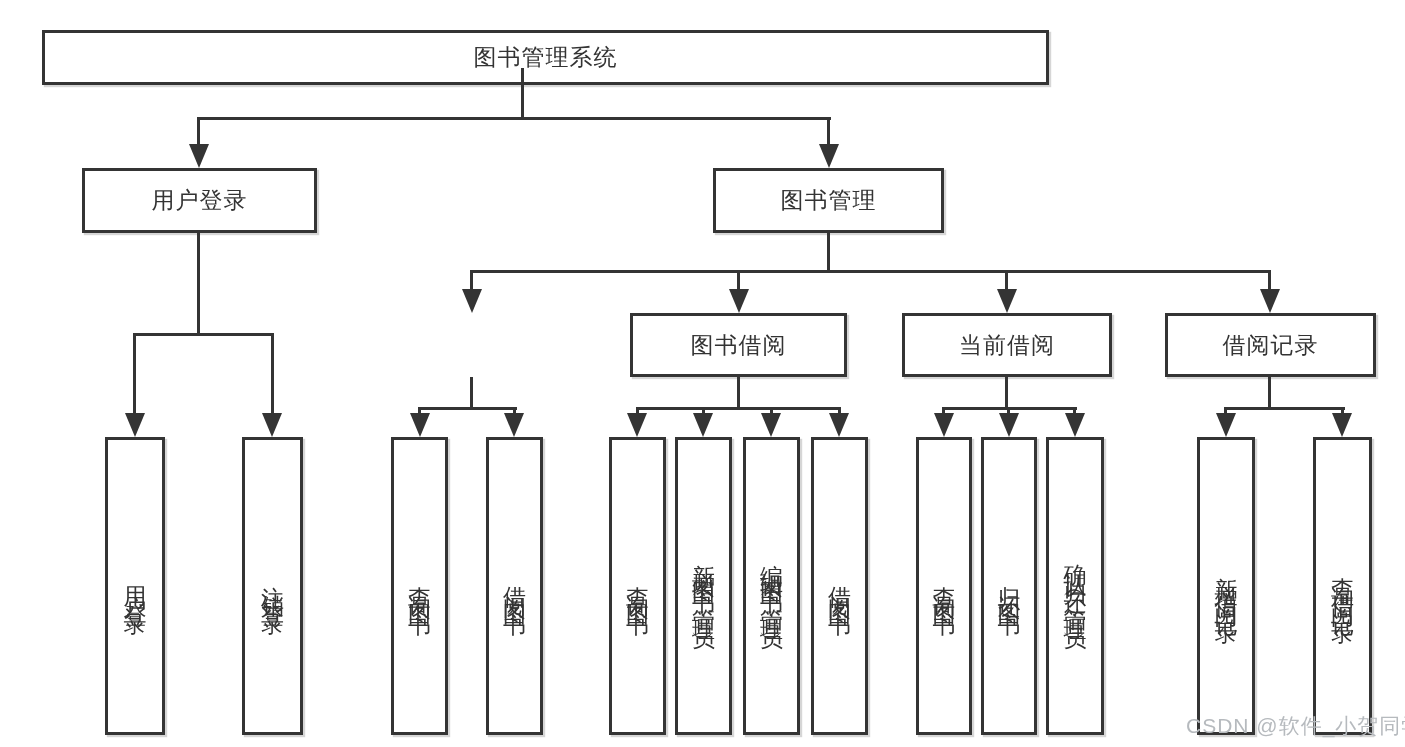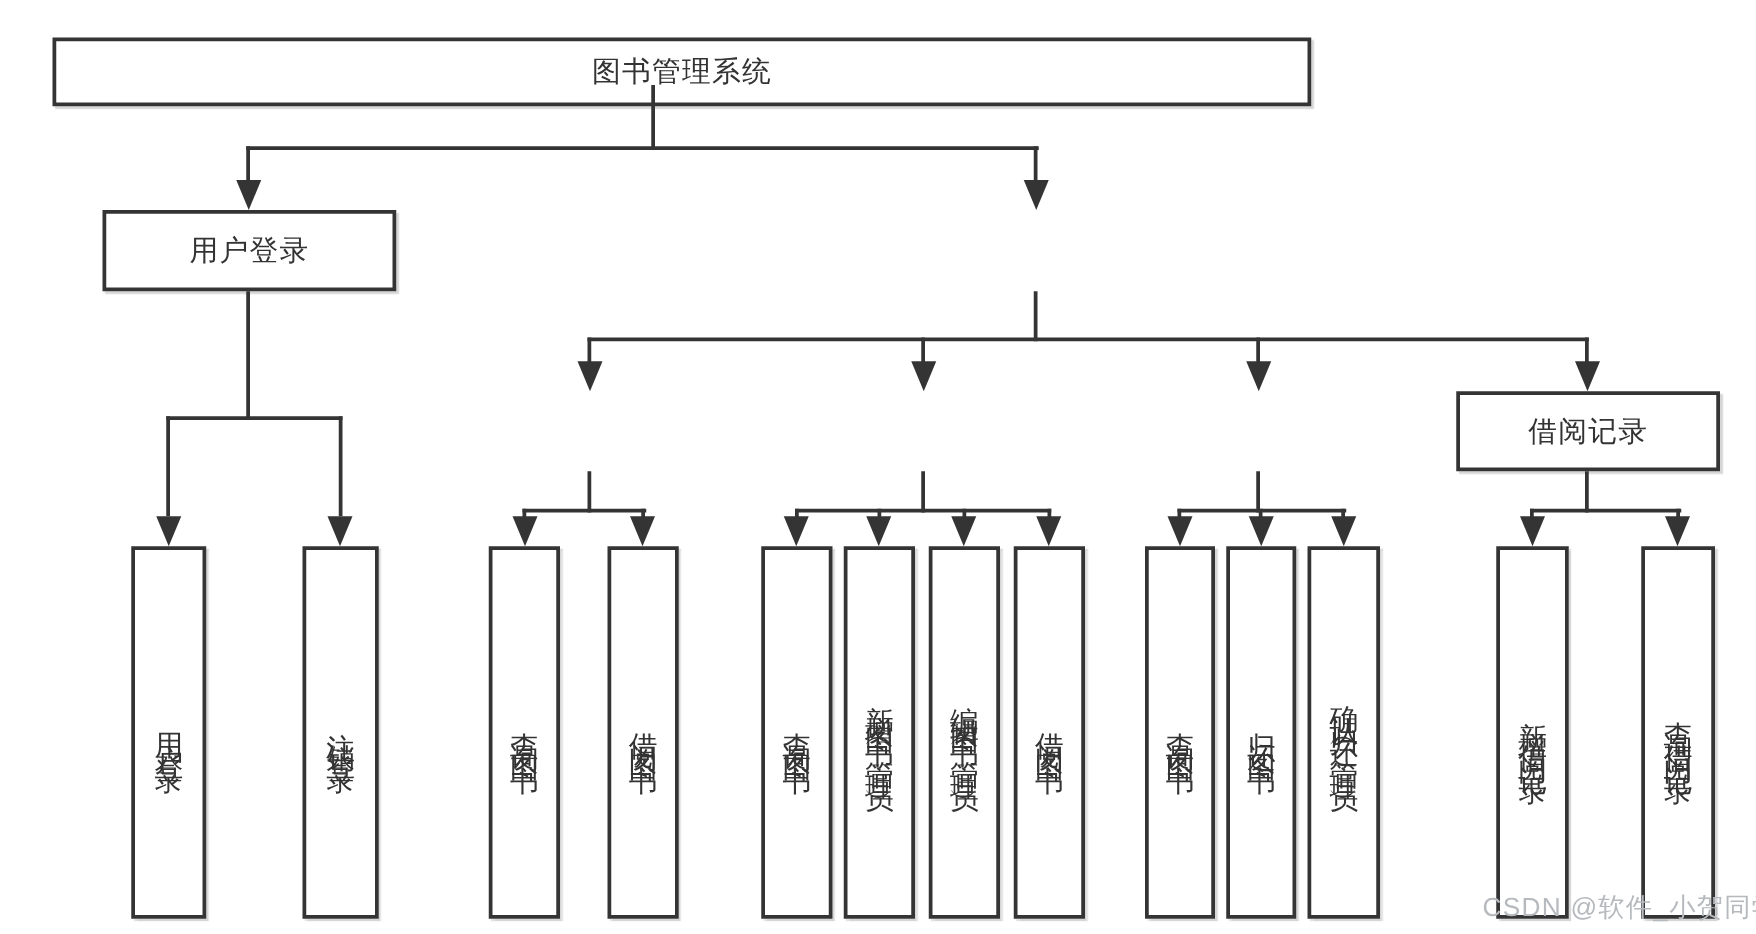"图书管理" div.box { html: none -> <div> <span>图书管理</span> </div> }
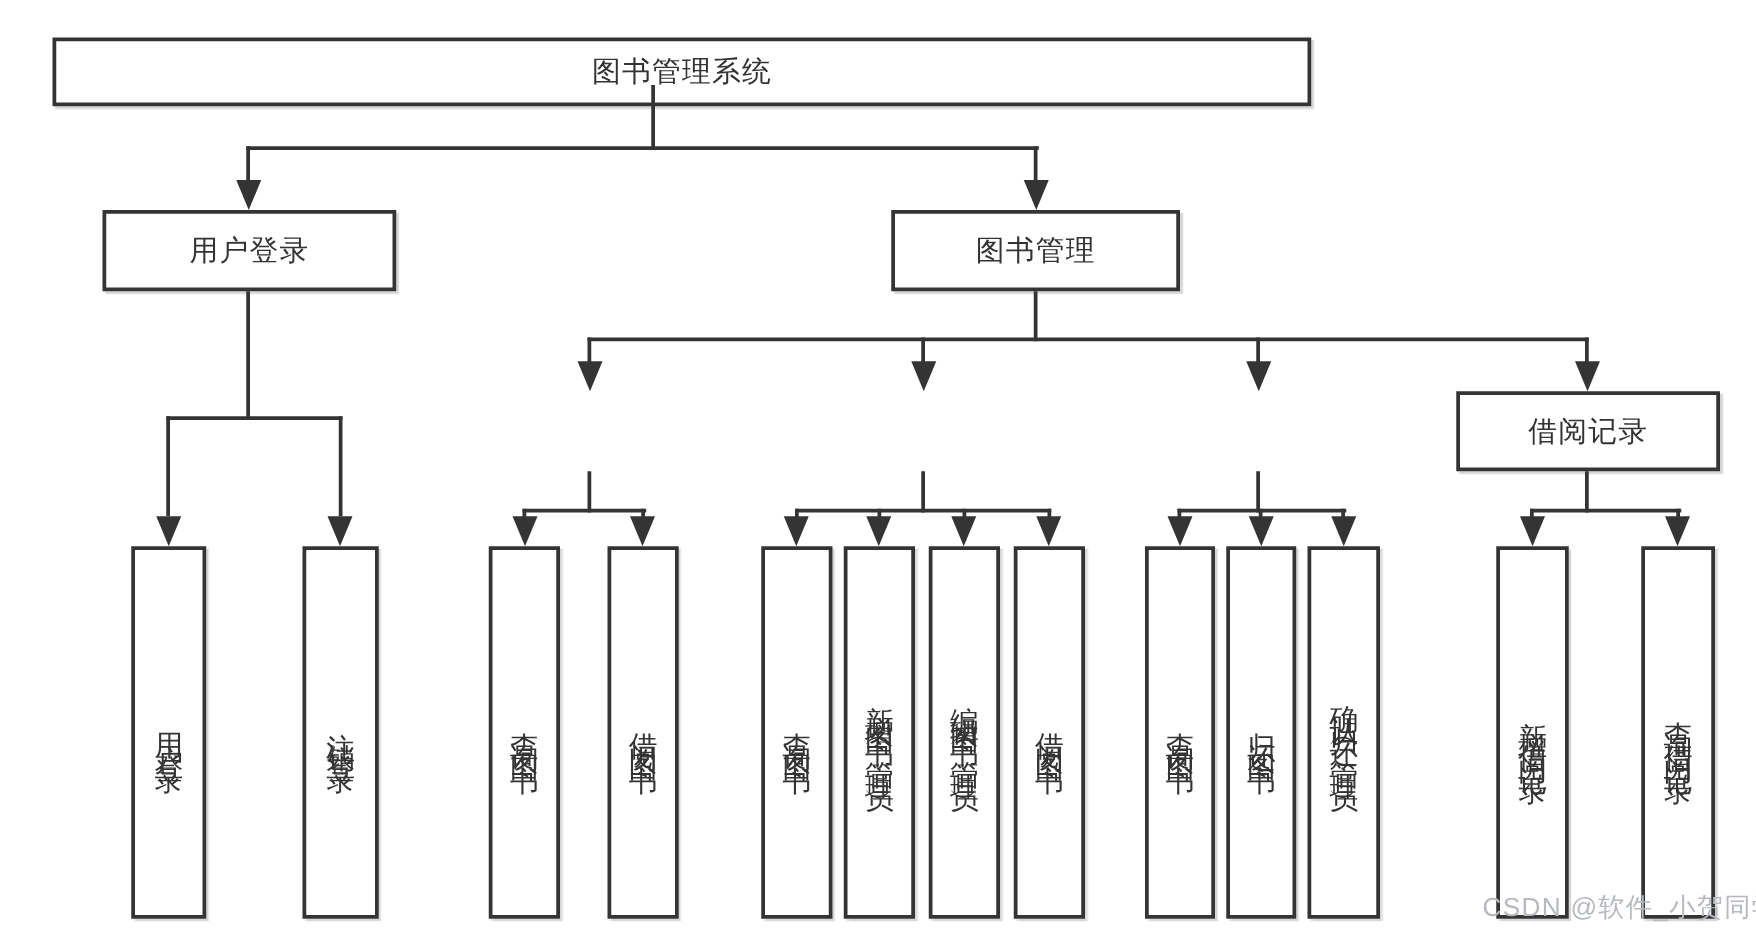"图书借阅" div.box { html: none -> <div> <span>图书借阅</span> </div> }
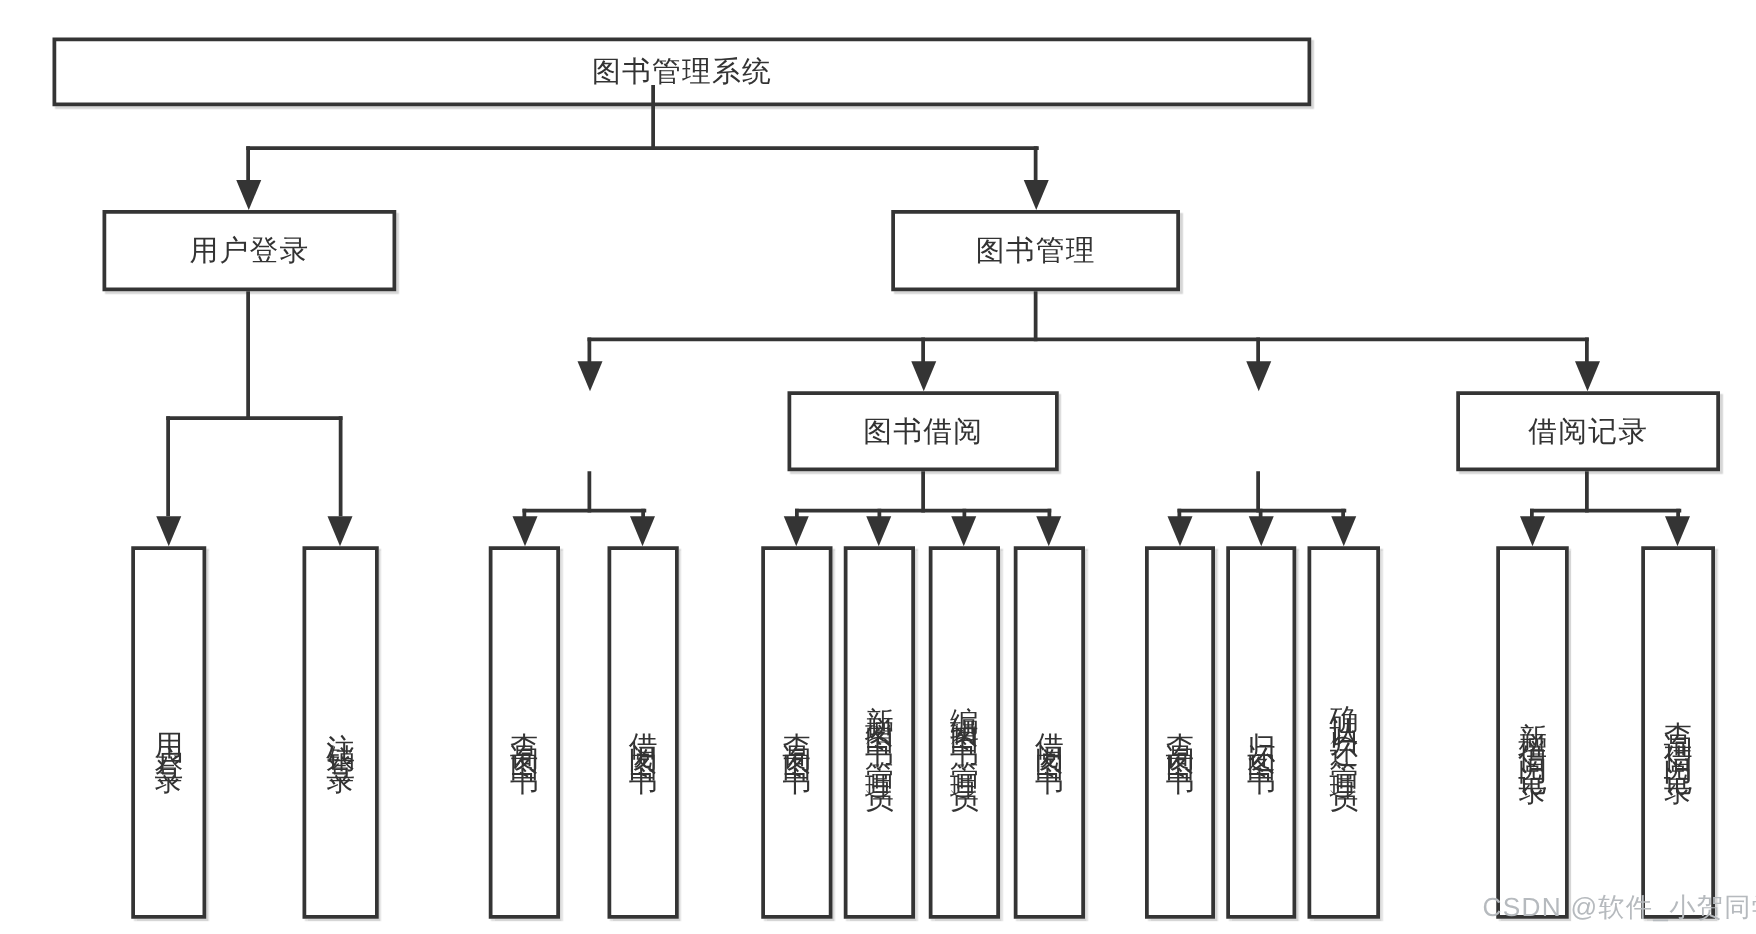"当前借阅" div.box { html: none -> <div> <span>当前借阅</span> </div> }
